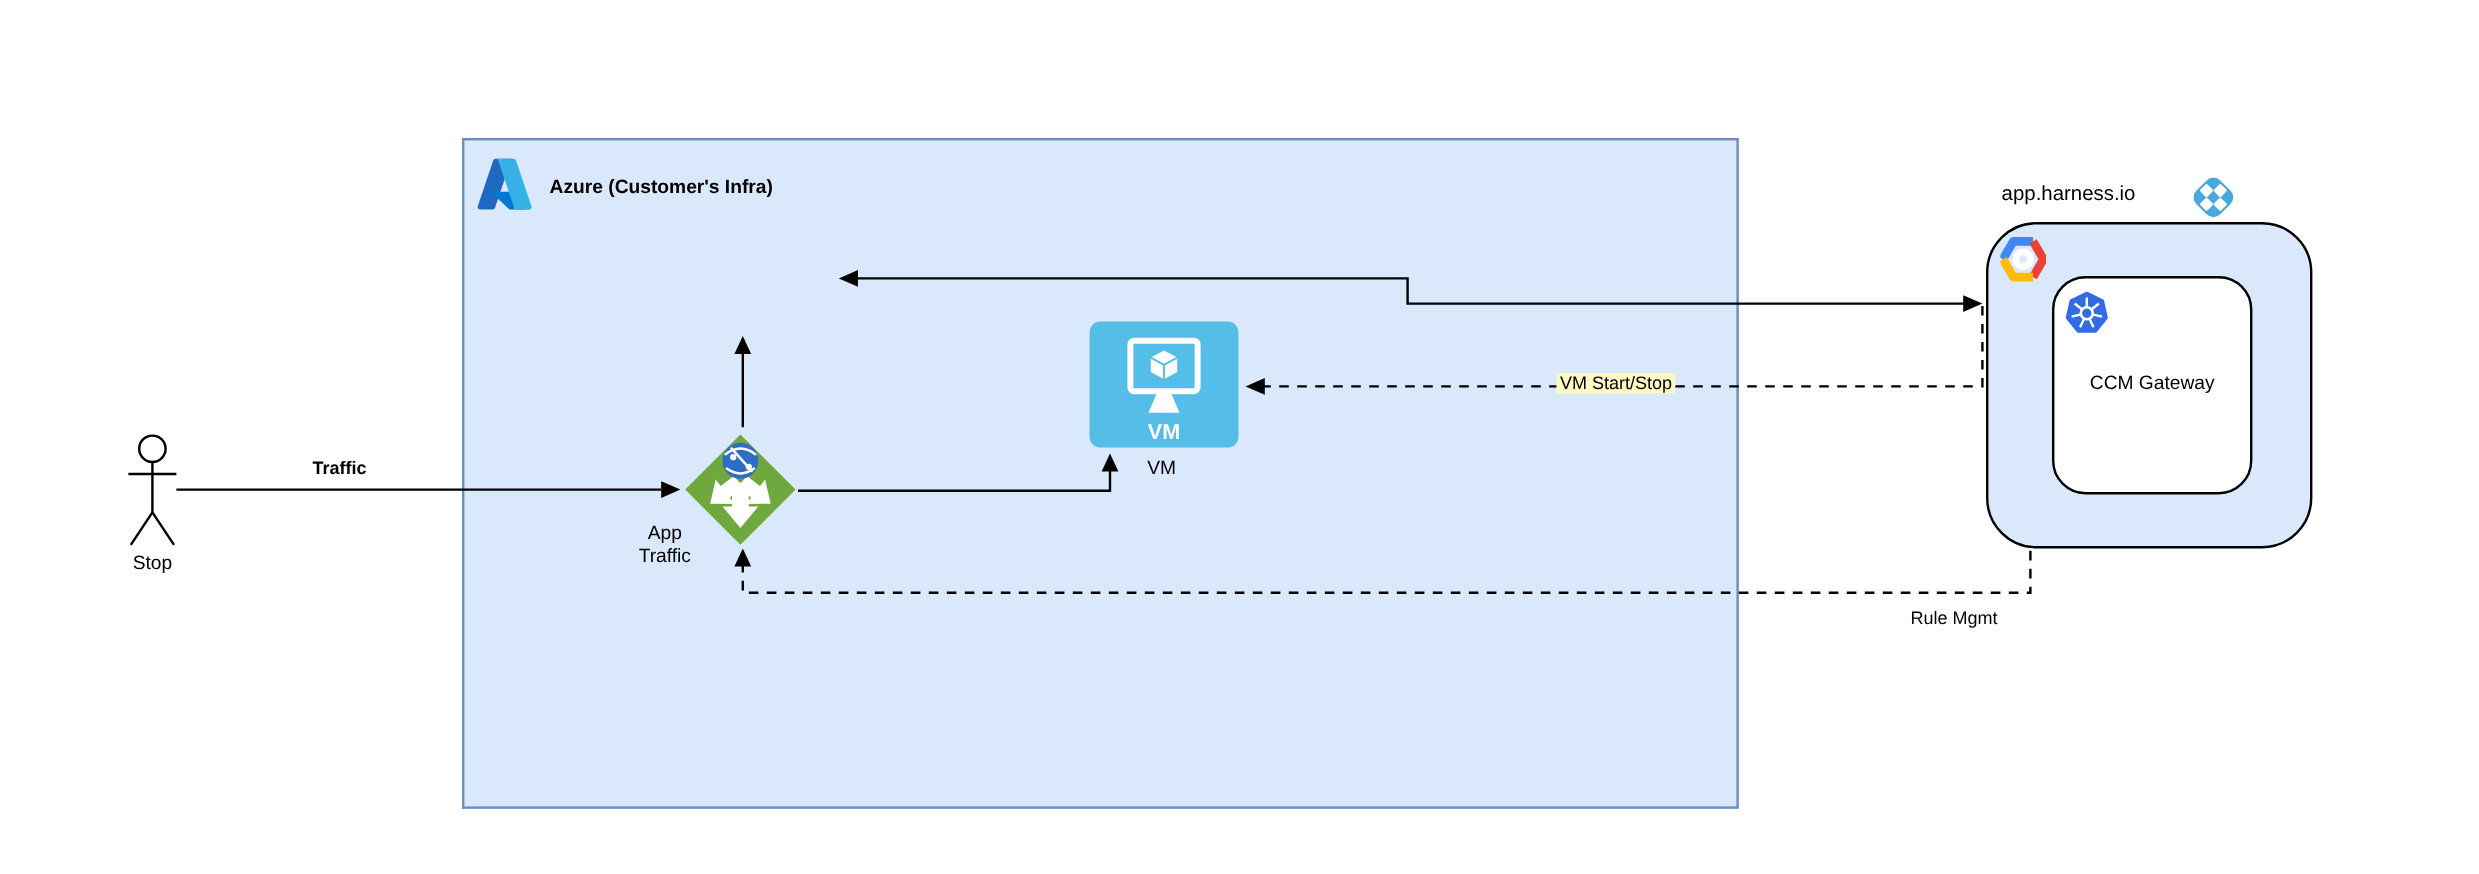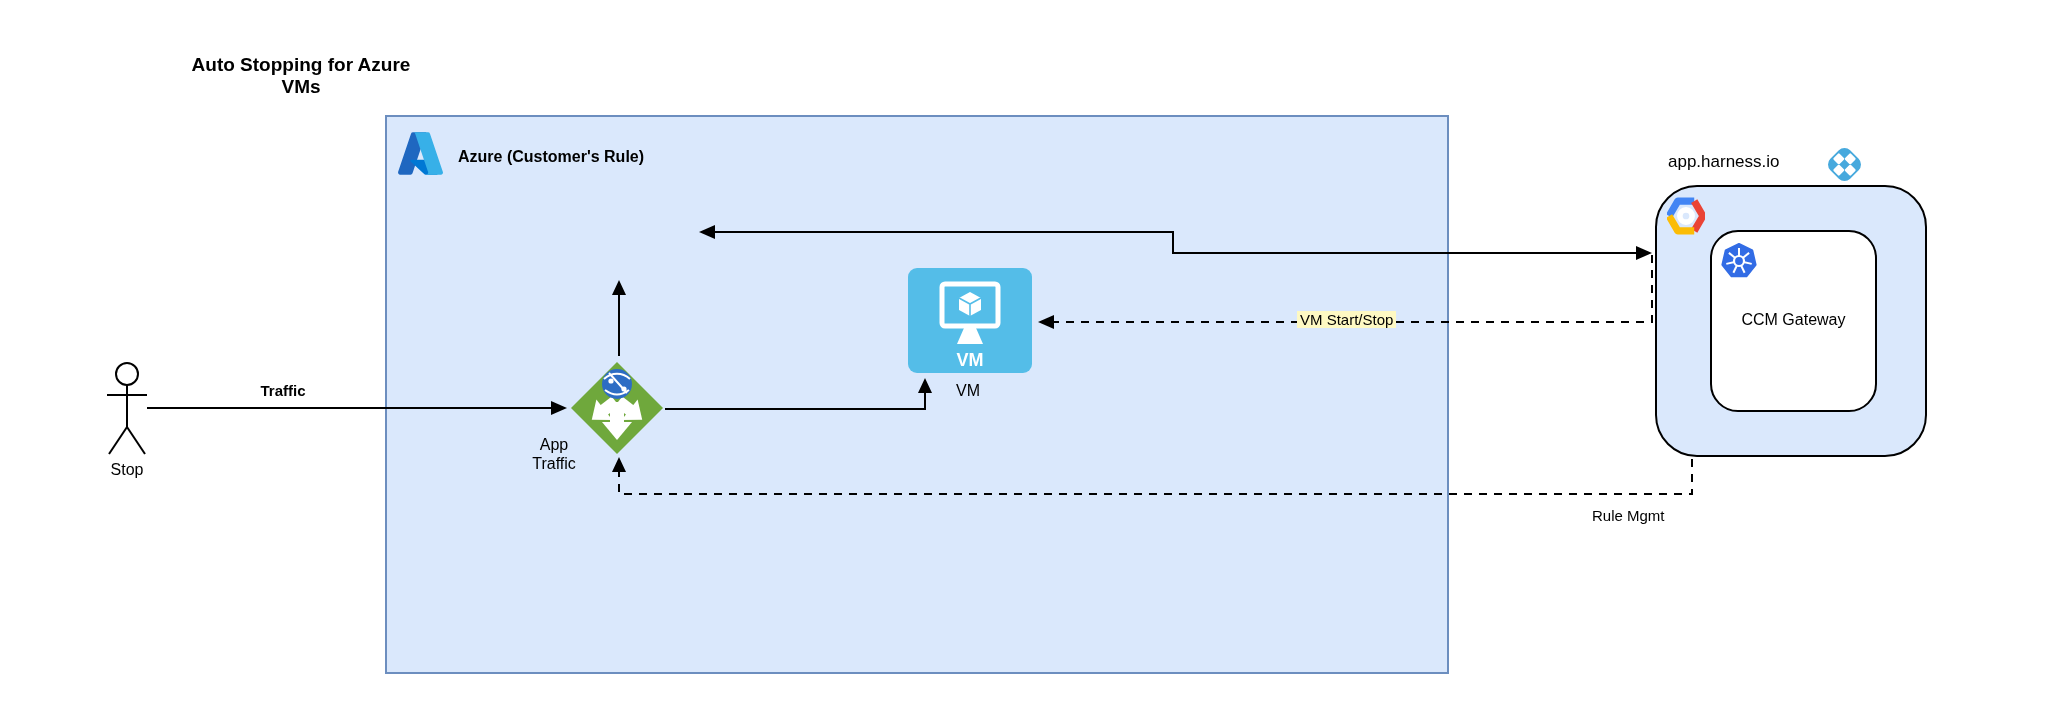"Auto Stopping for Azure" div.abs { html: <div>Auto Stopping for Azure VMs</div> -> none }
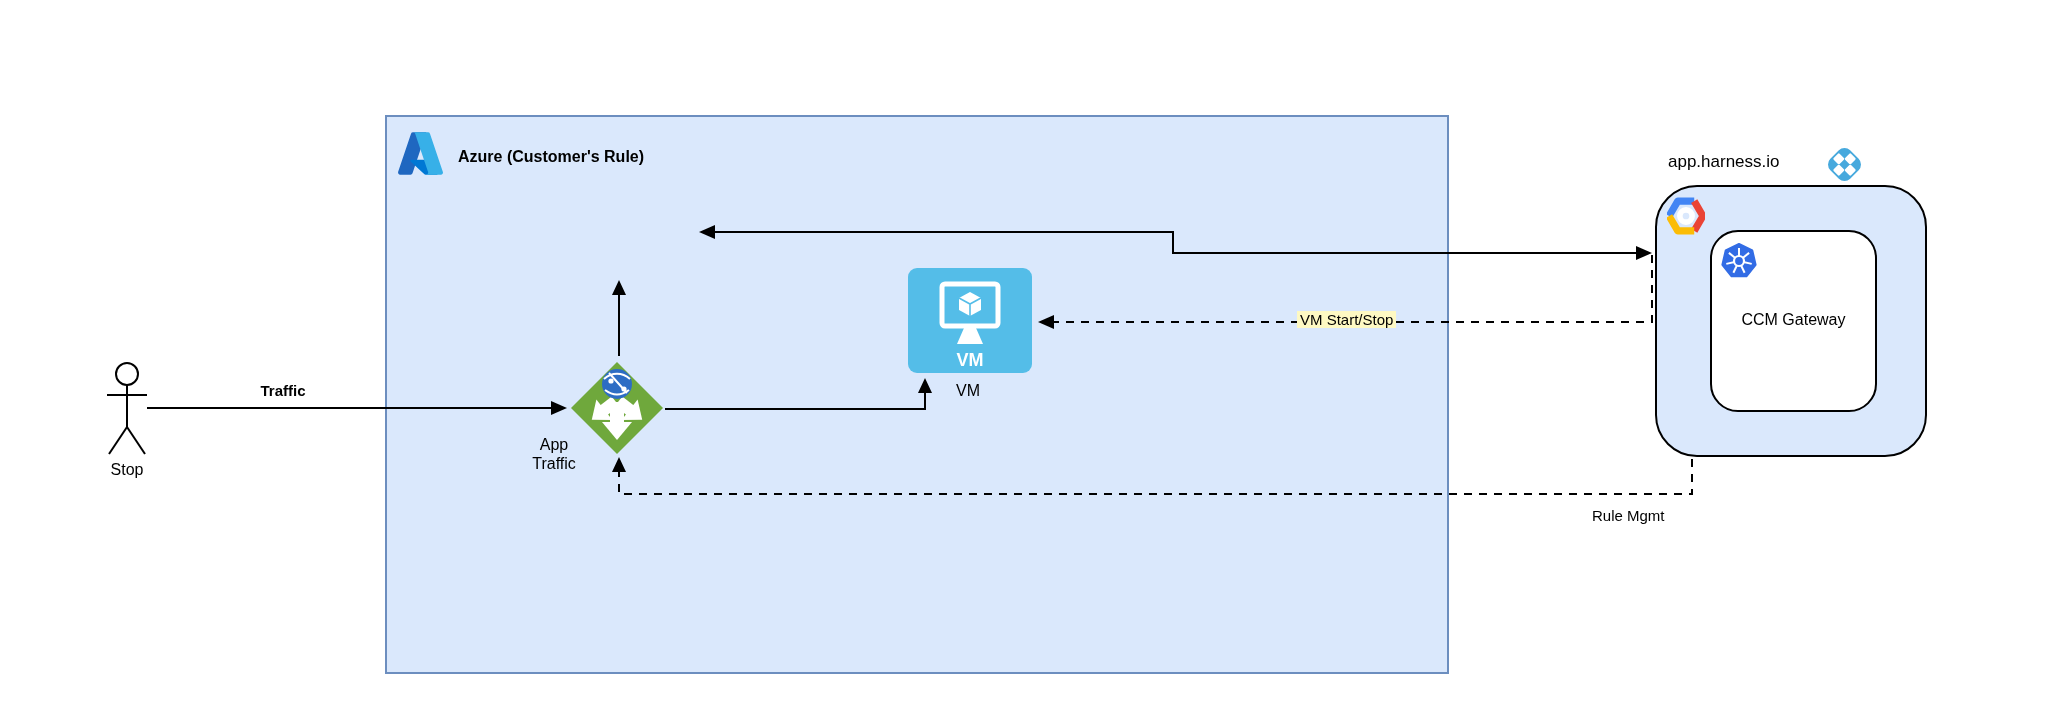"Azure (Customer's Rule)" div.abs { text: Rule -> Infra }
